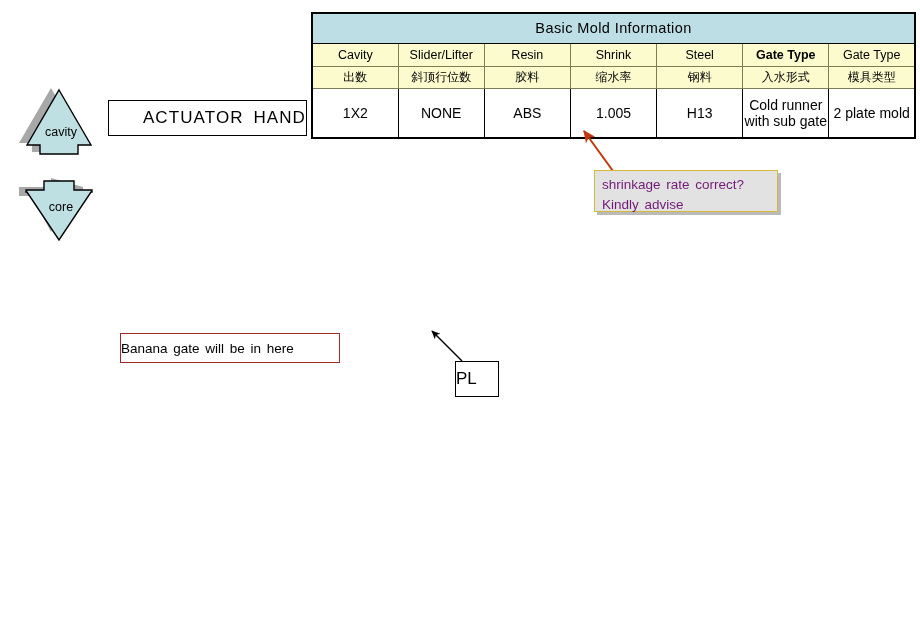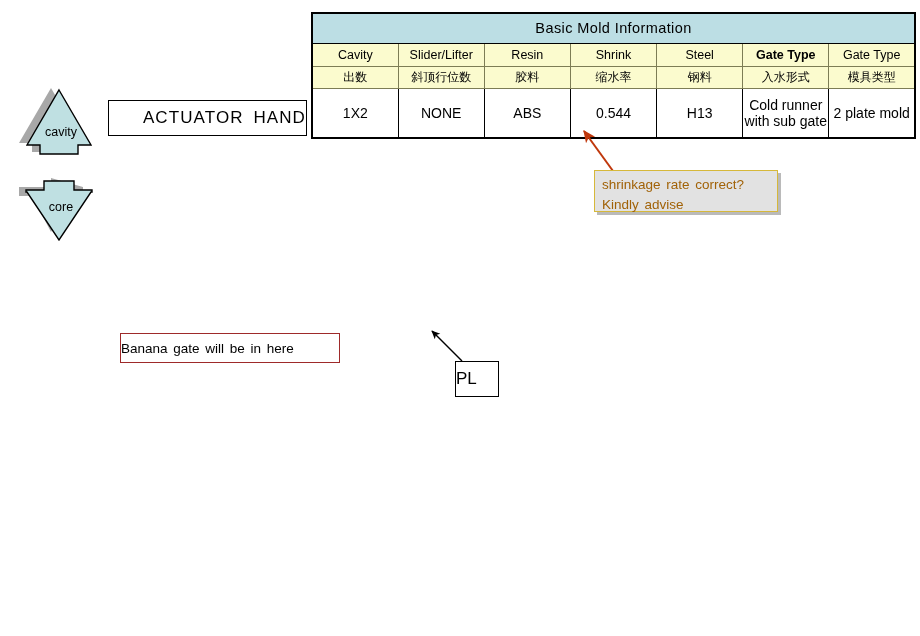"0.544" td.data-cell { text: 0.544 -> 1.005 }
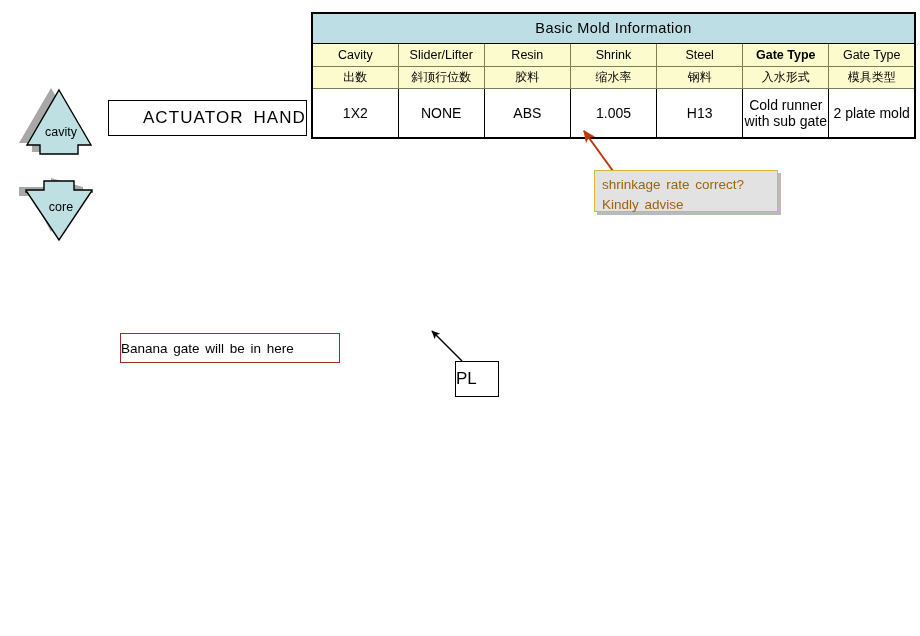"shrinkage rate correct?" #shrink-callout { color: #a16207 -> #701a75 }
